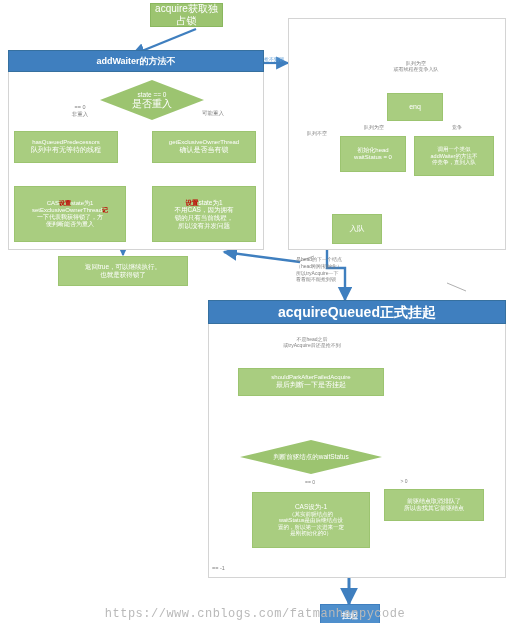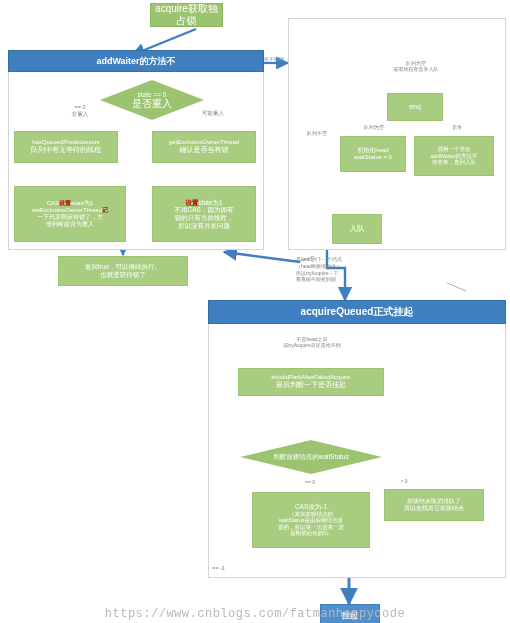"acquireQueued正式挂起" div.group-title { font-size: 10px -> 14px }
